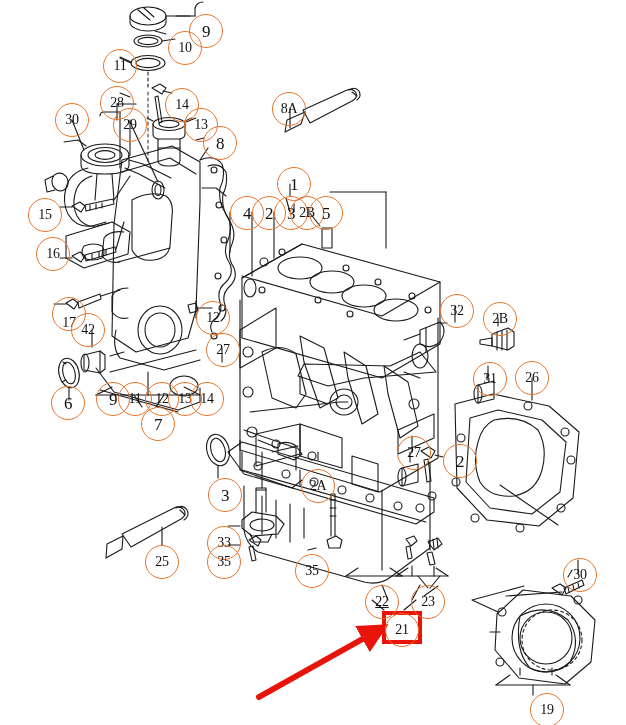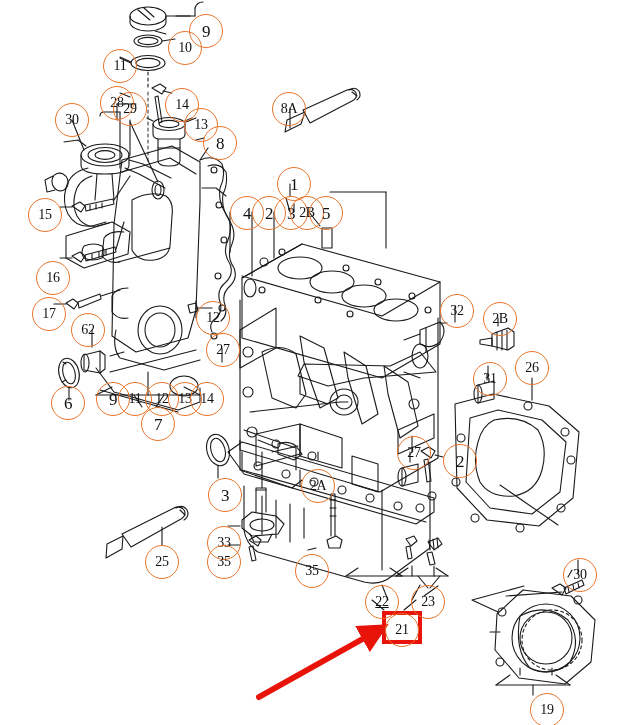"29" div.callout { top: 92px -> 108px }
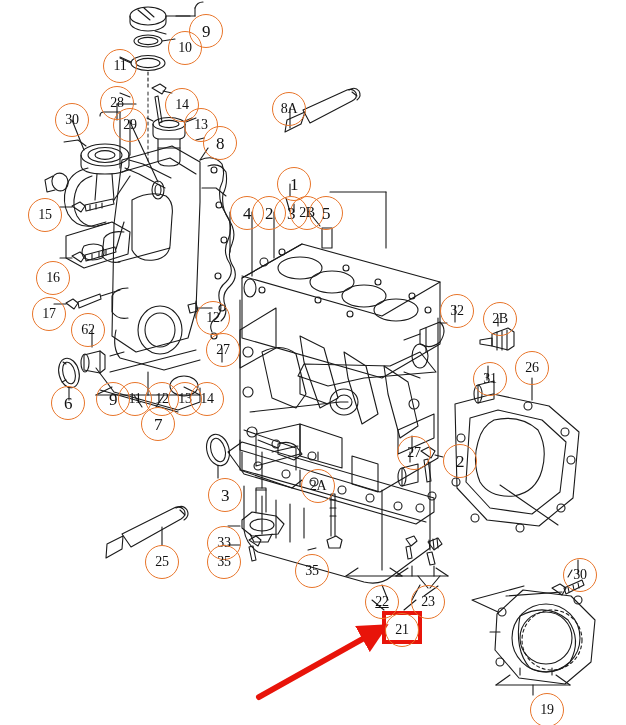"16" div.callout { top: 261px -> 237px }
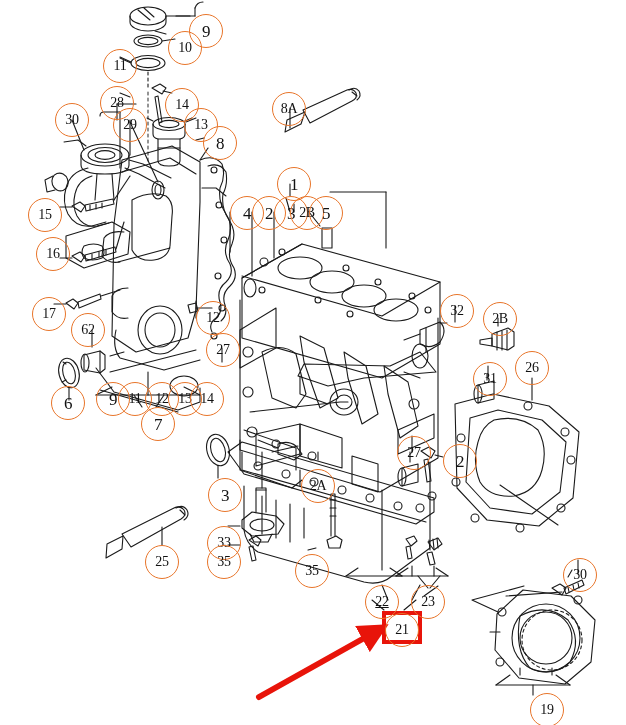"17" div.callout { align-items: none -> flex-end; left: 32px -> 52px }
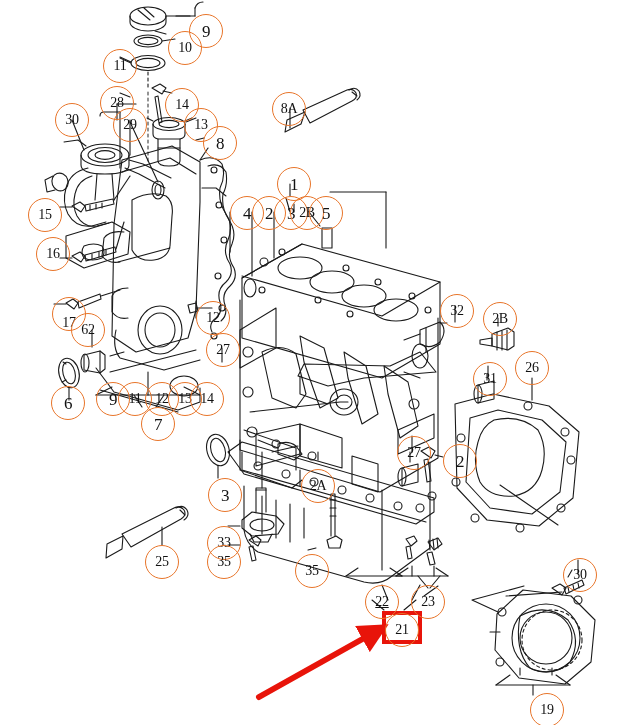"62" span { text: 62 -> 42 }
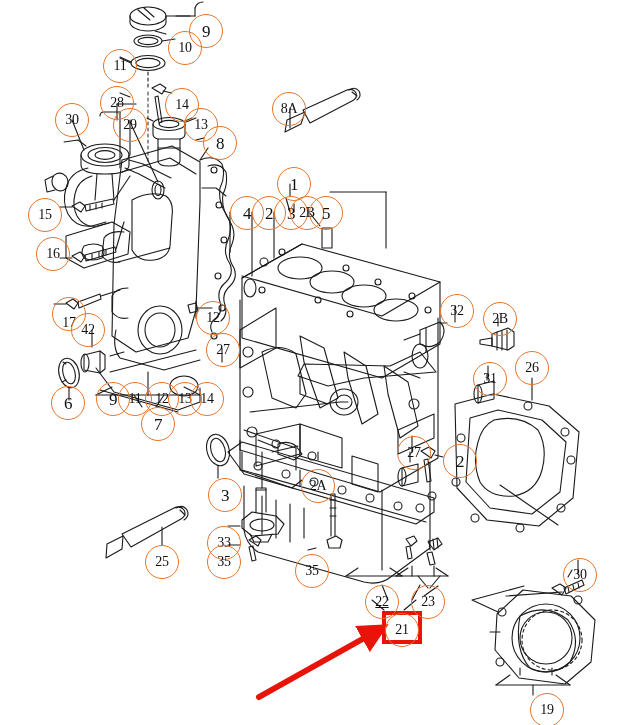"26" div.callout { top: 351px -> 361px }
